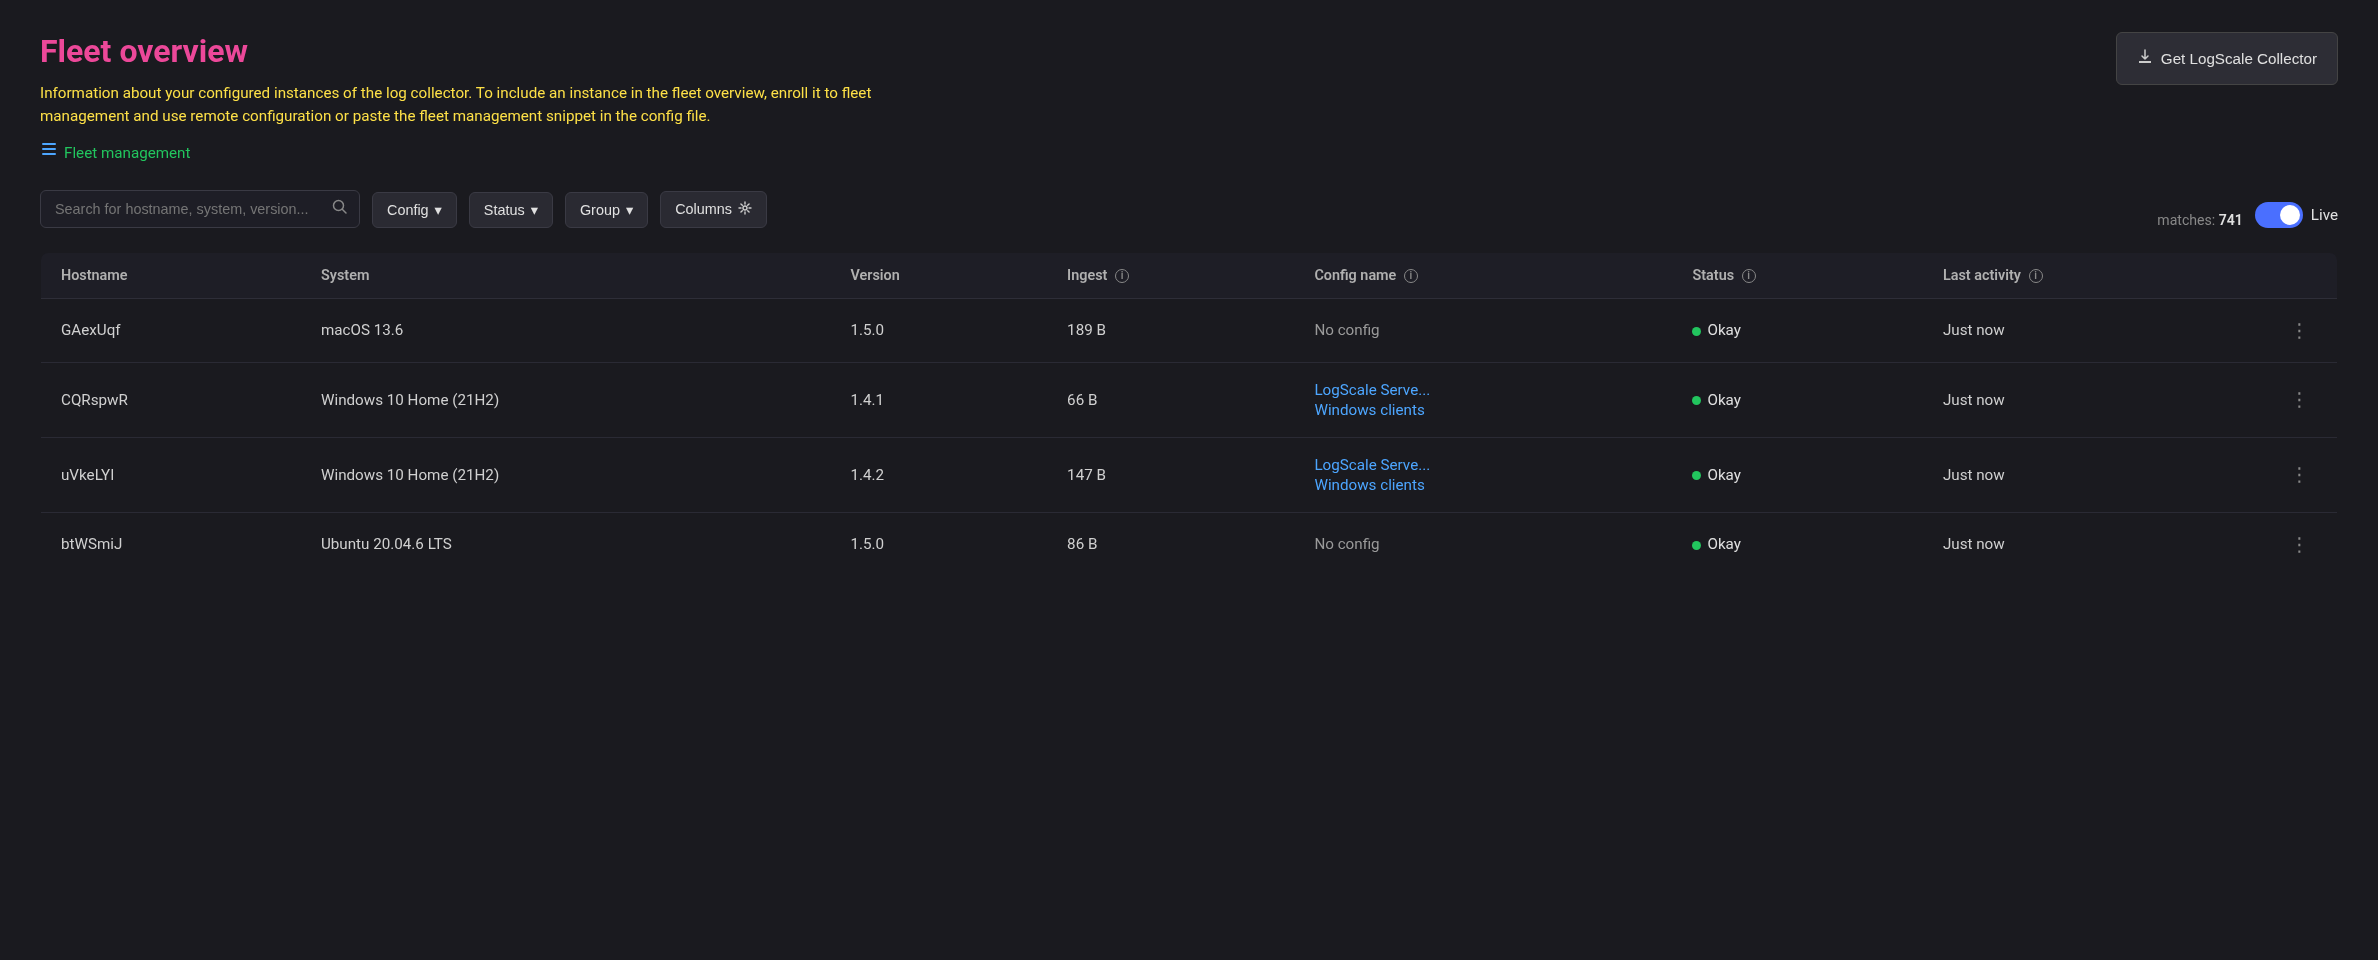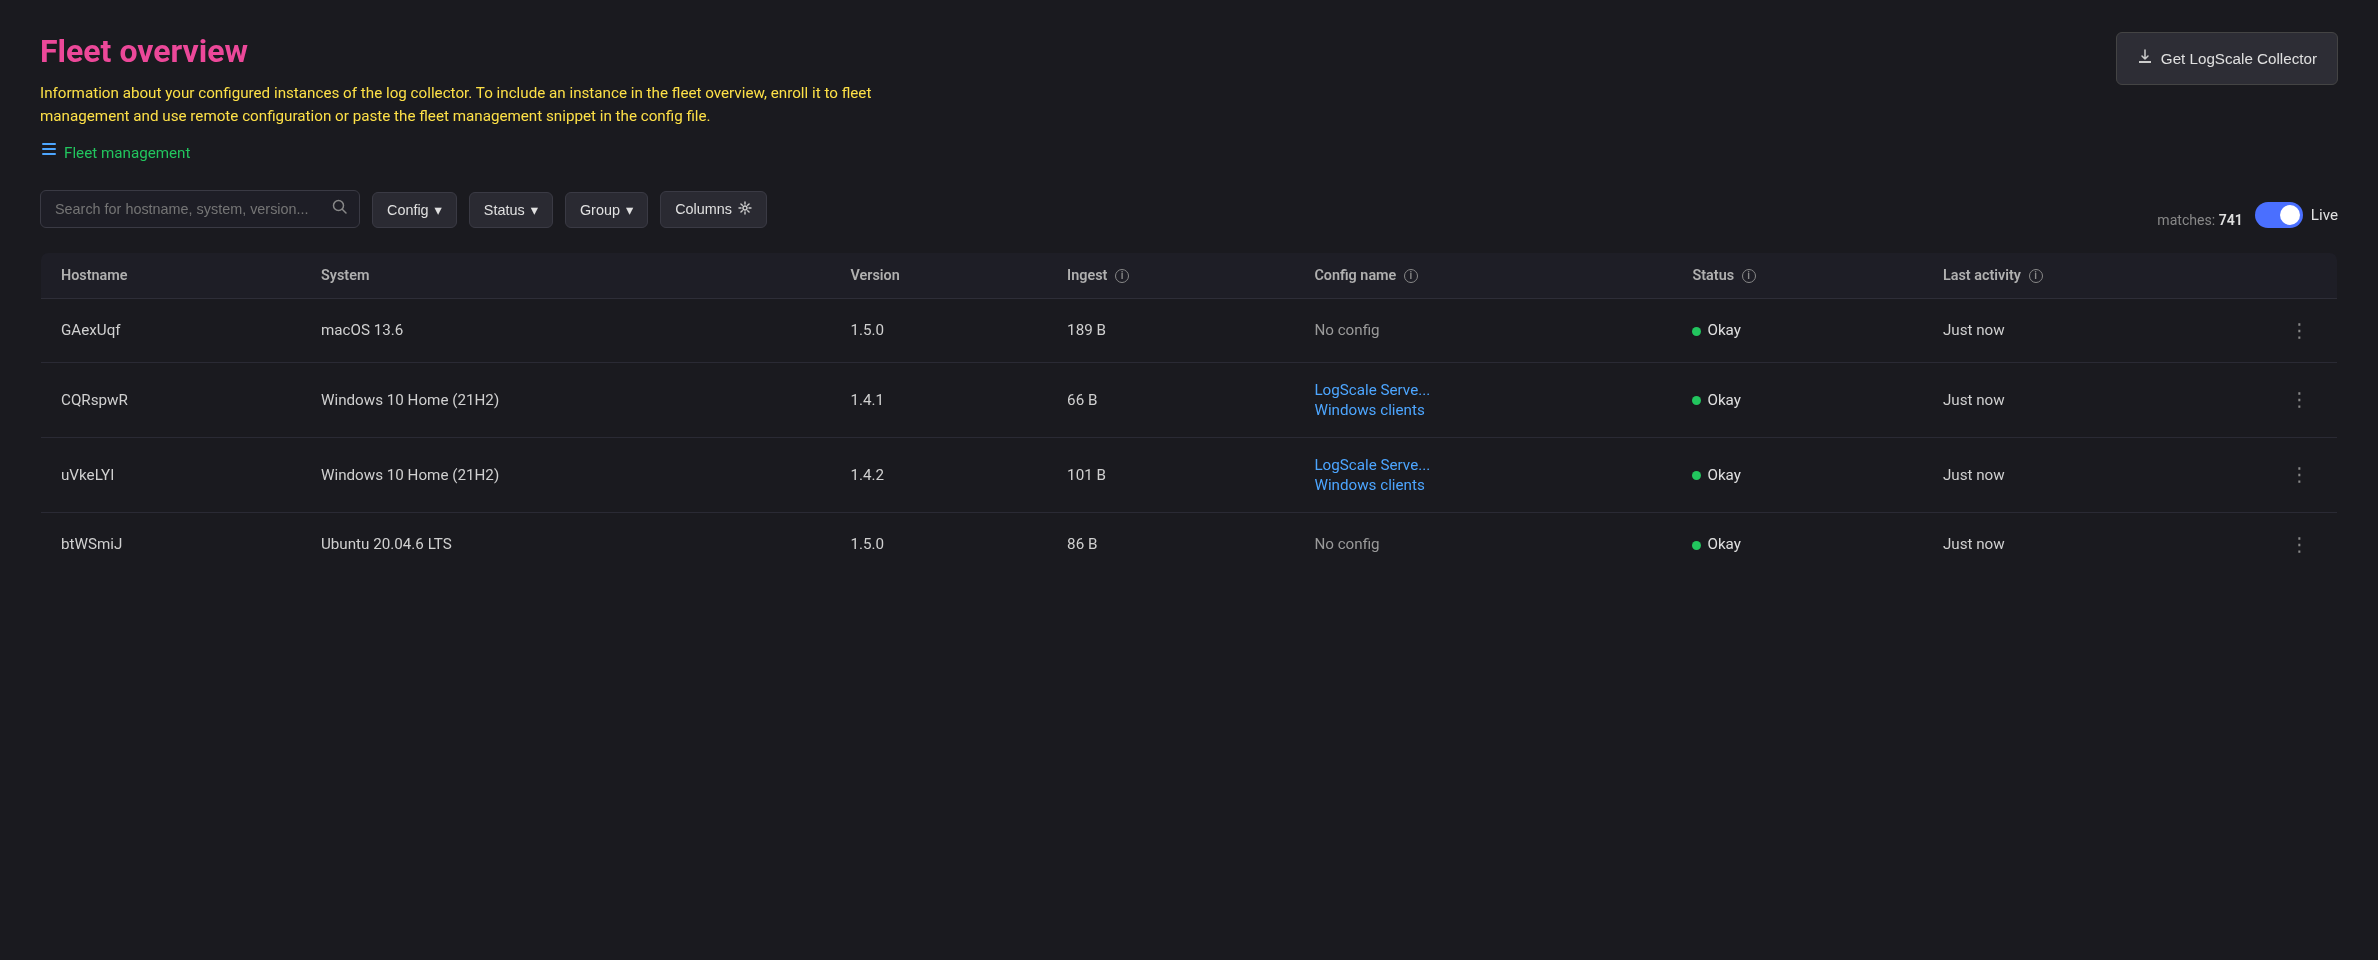"101 B" td { text: 101 -> 147 }
